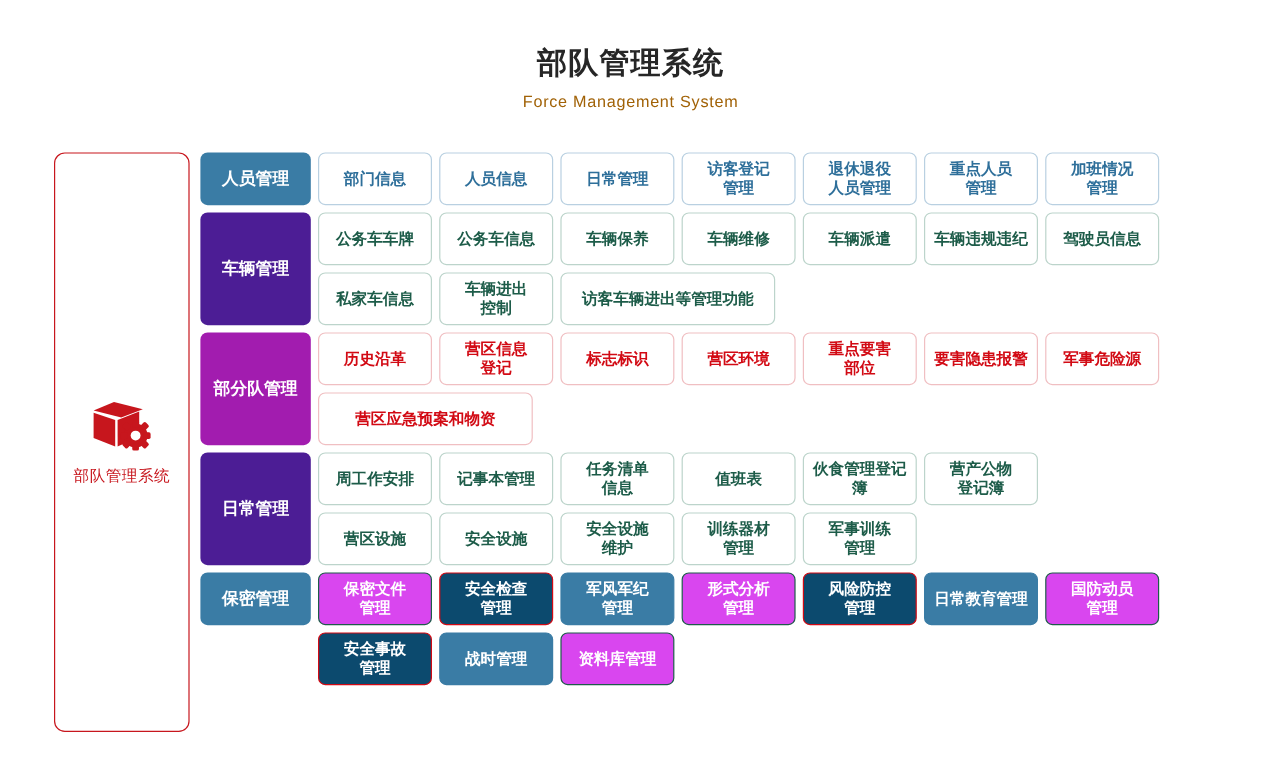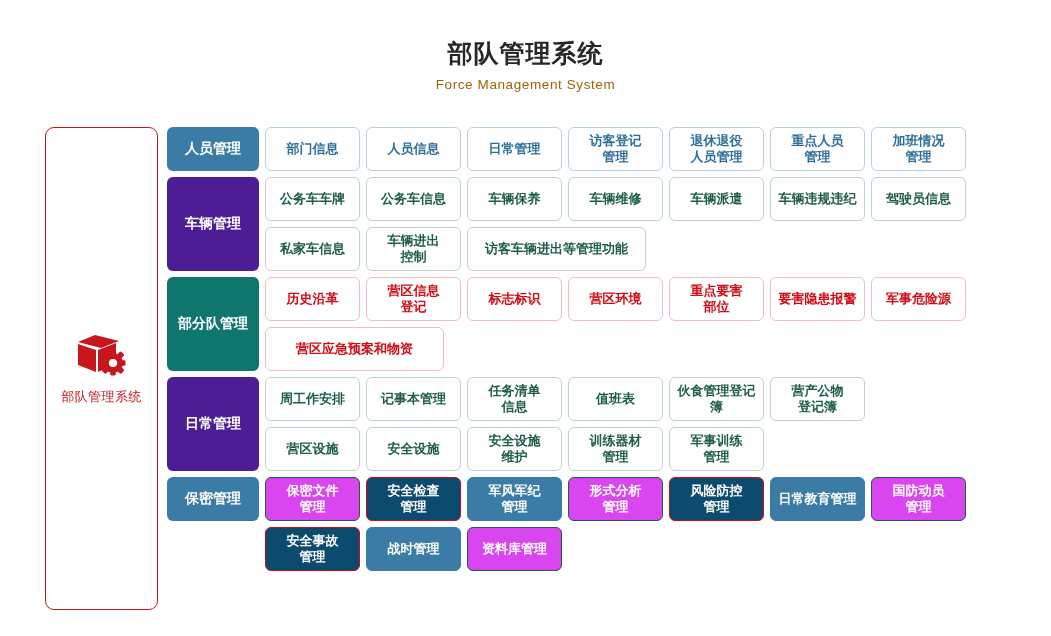"部分队管理" .cat.red { background: #0f766e -> #a21caf }
